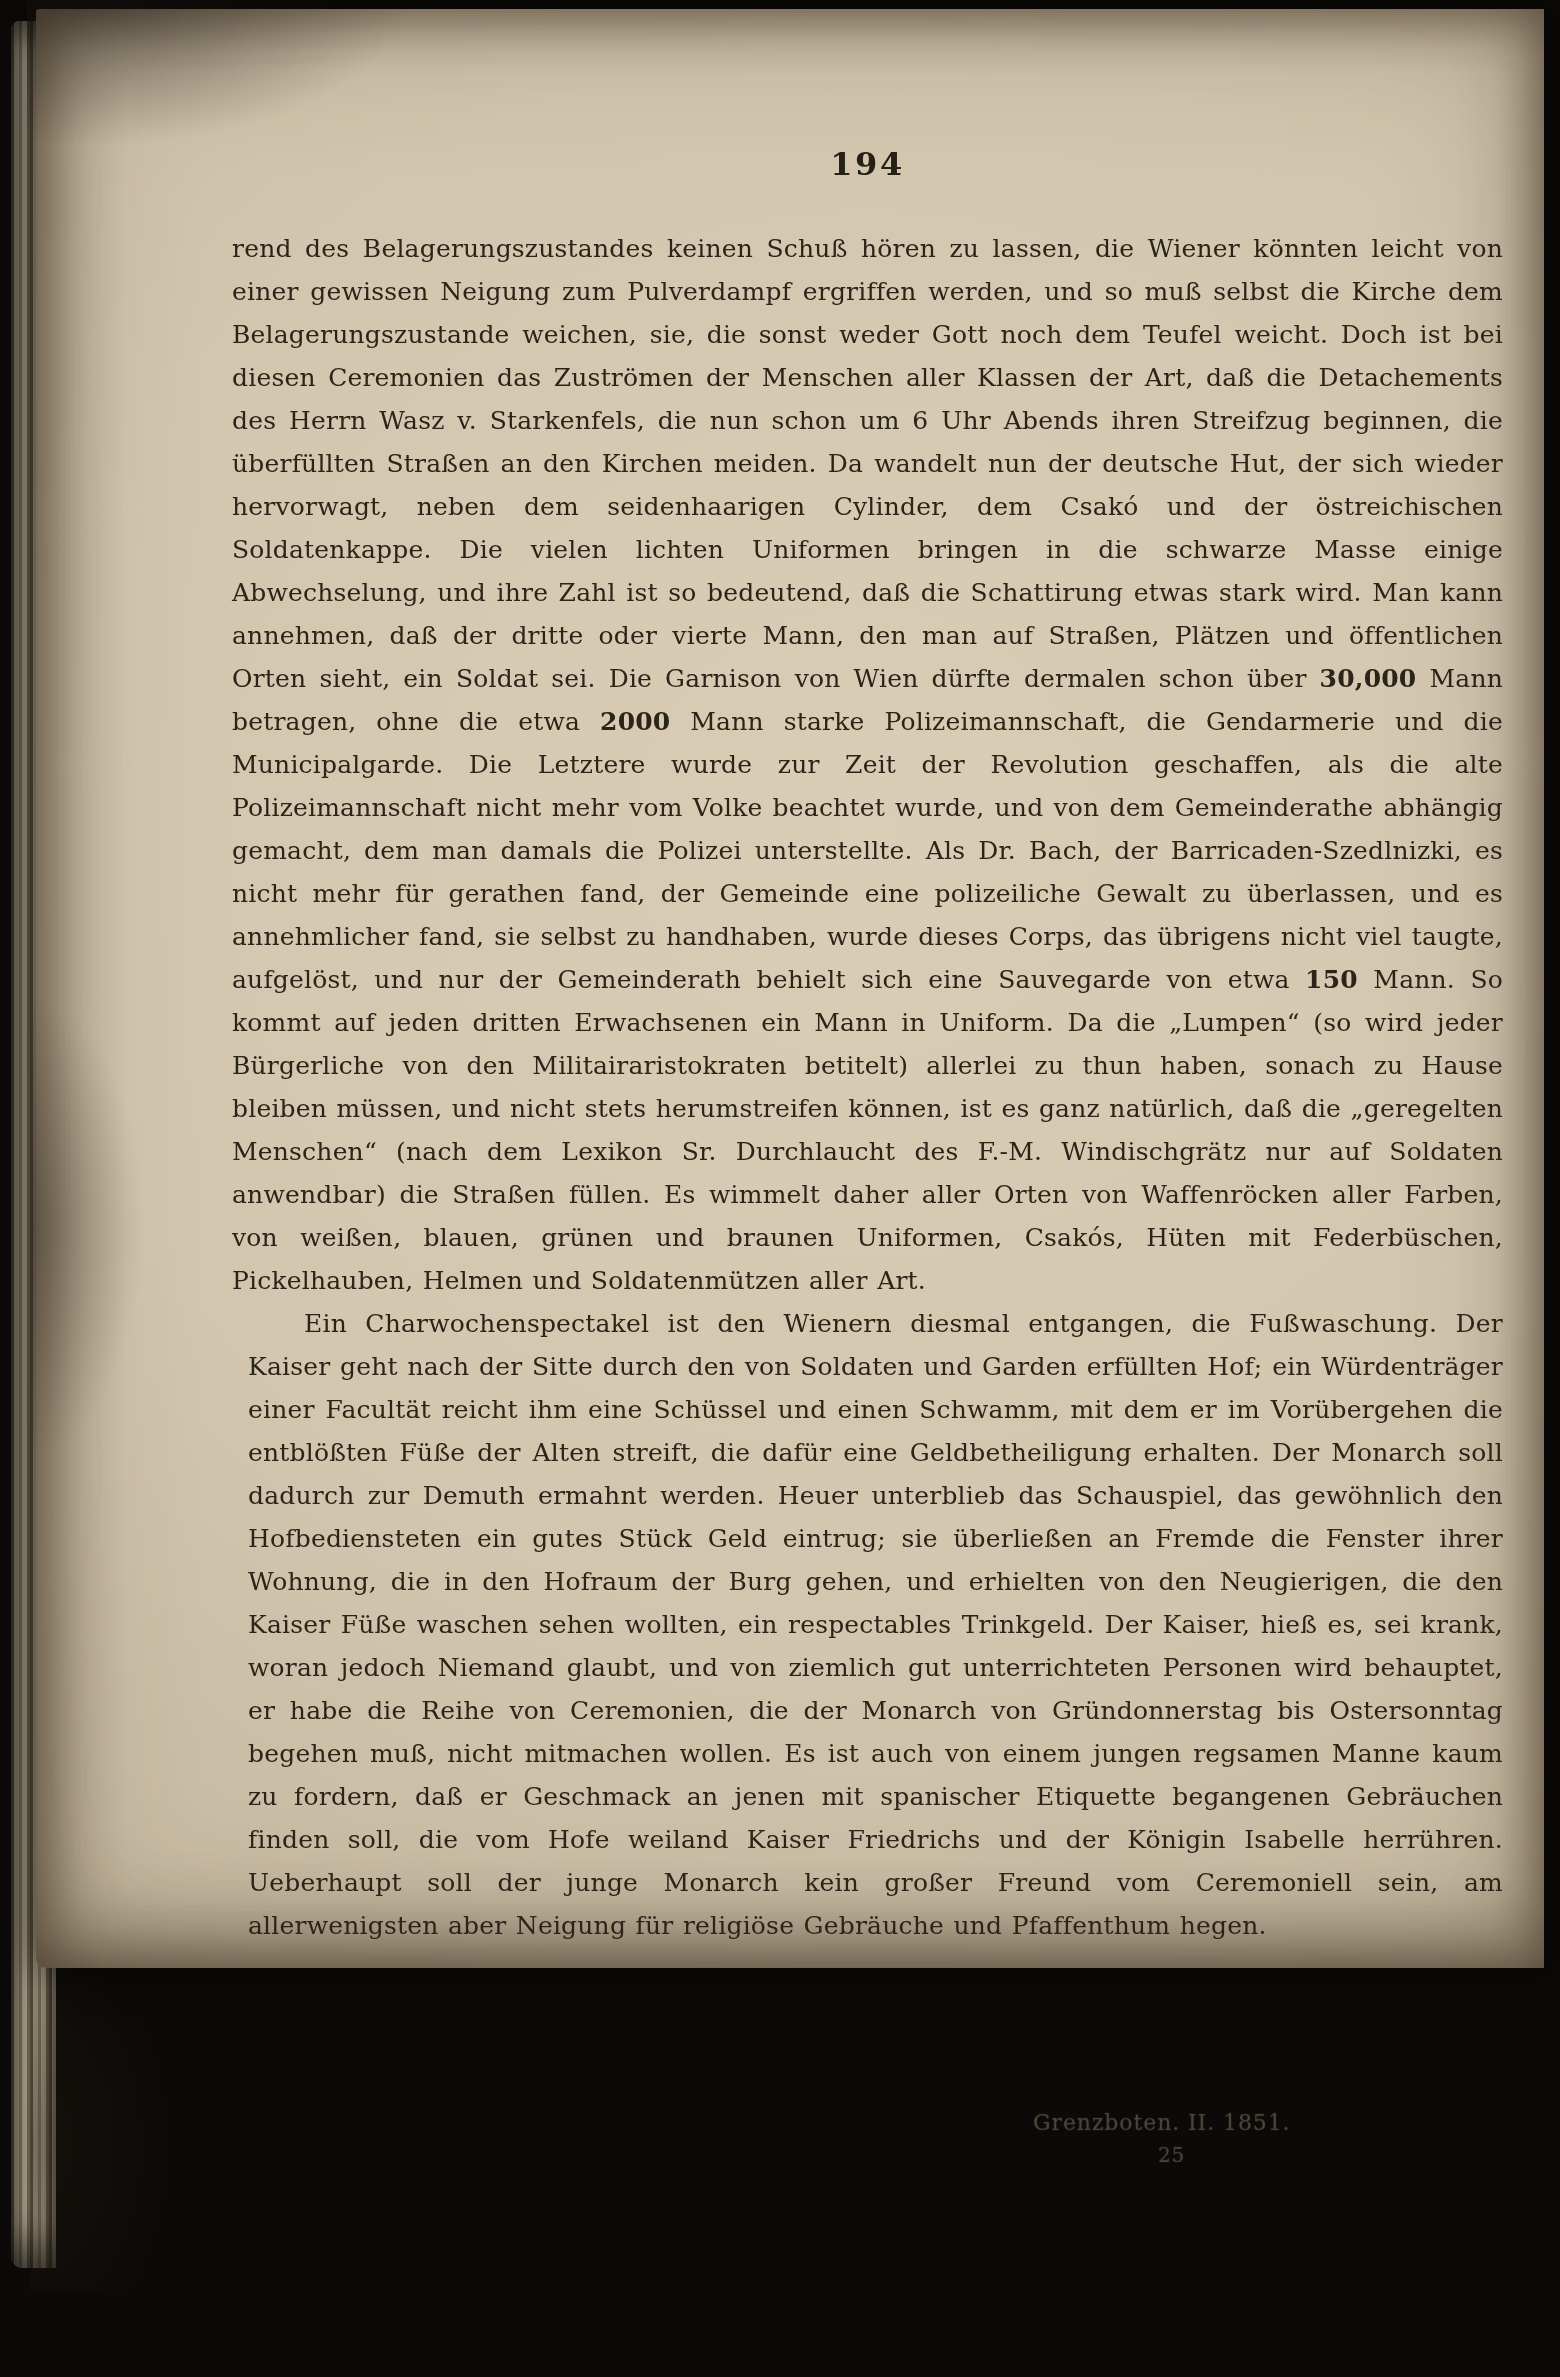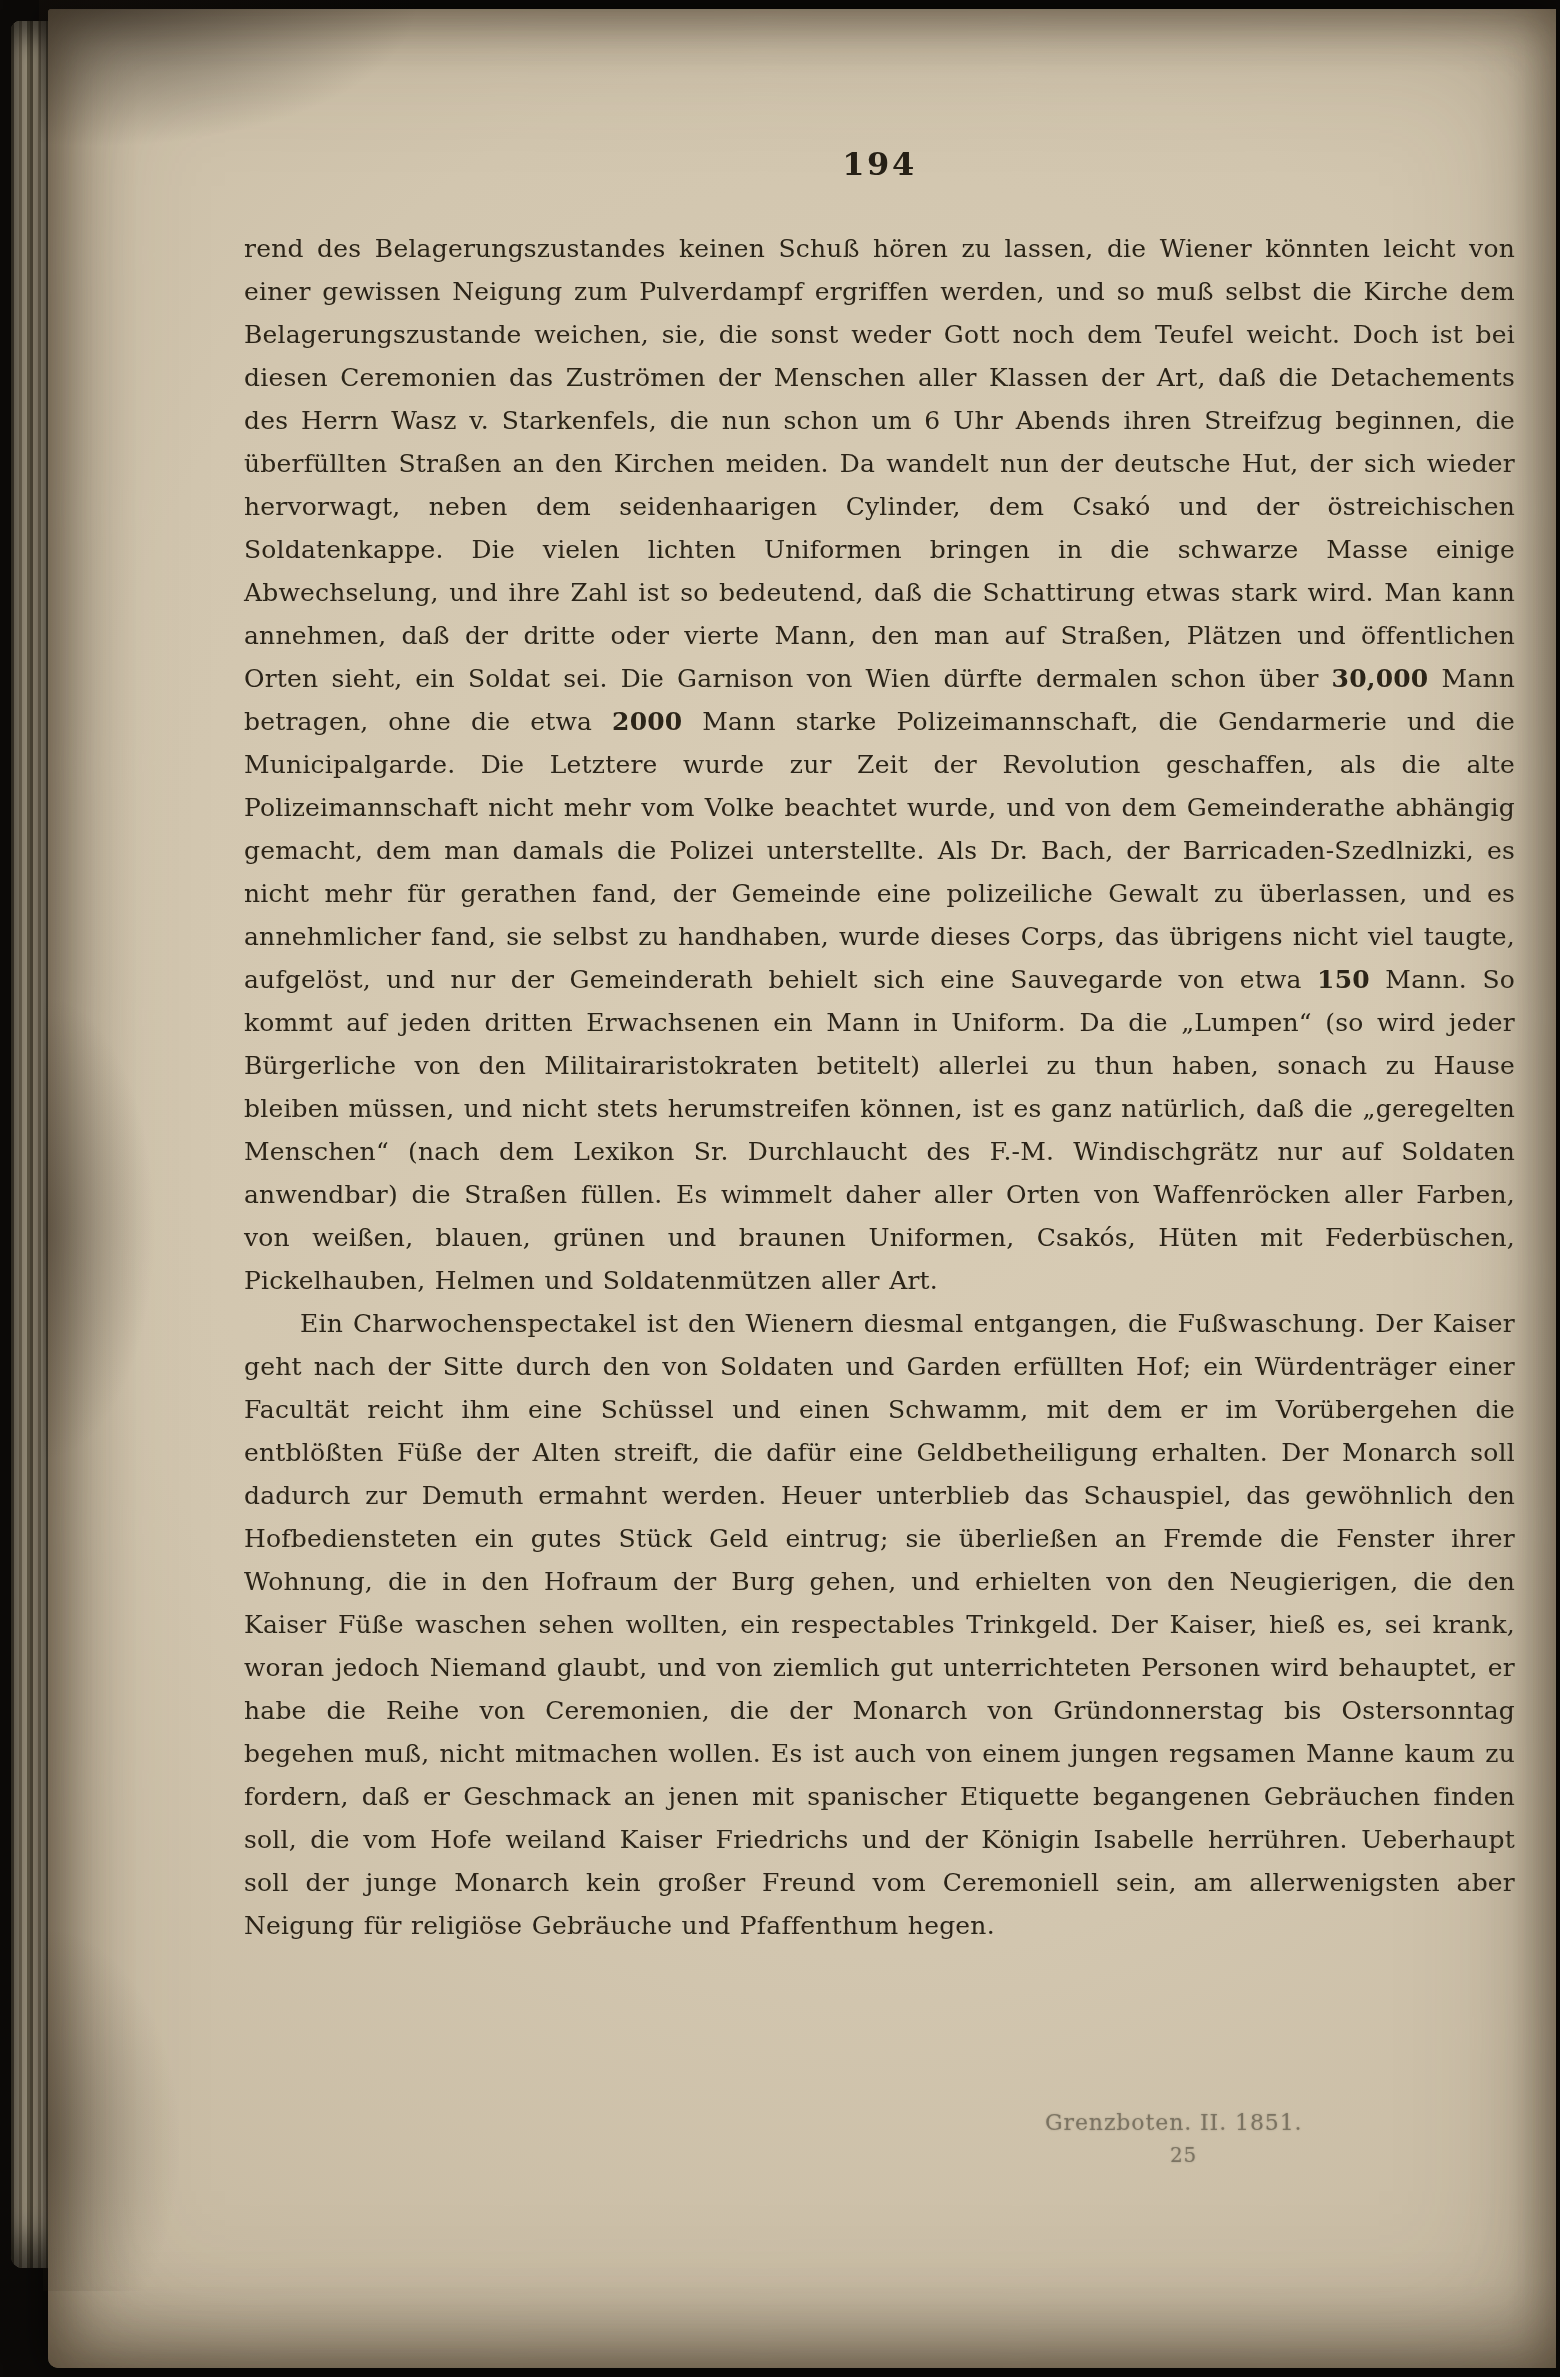"194" .paper { height: 2359px -> 1959px; left: 48px -> 36px }
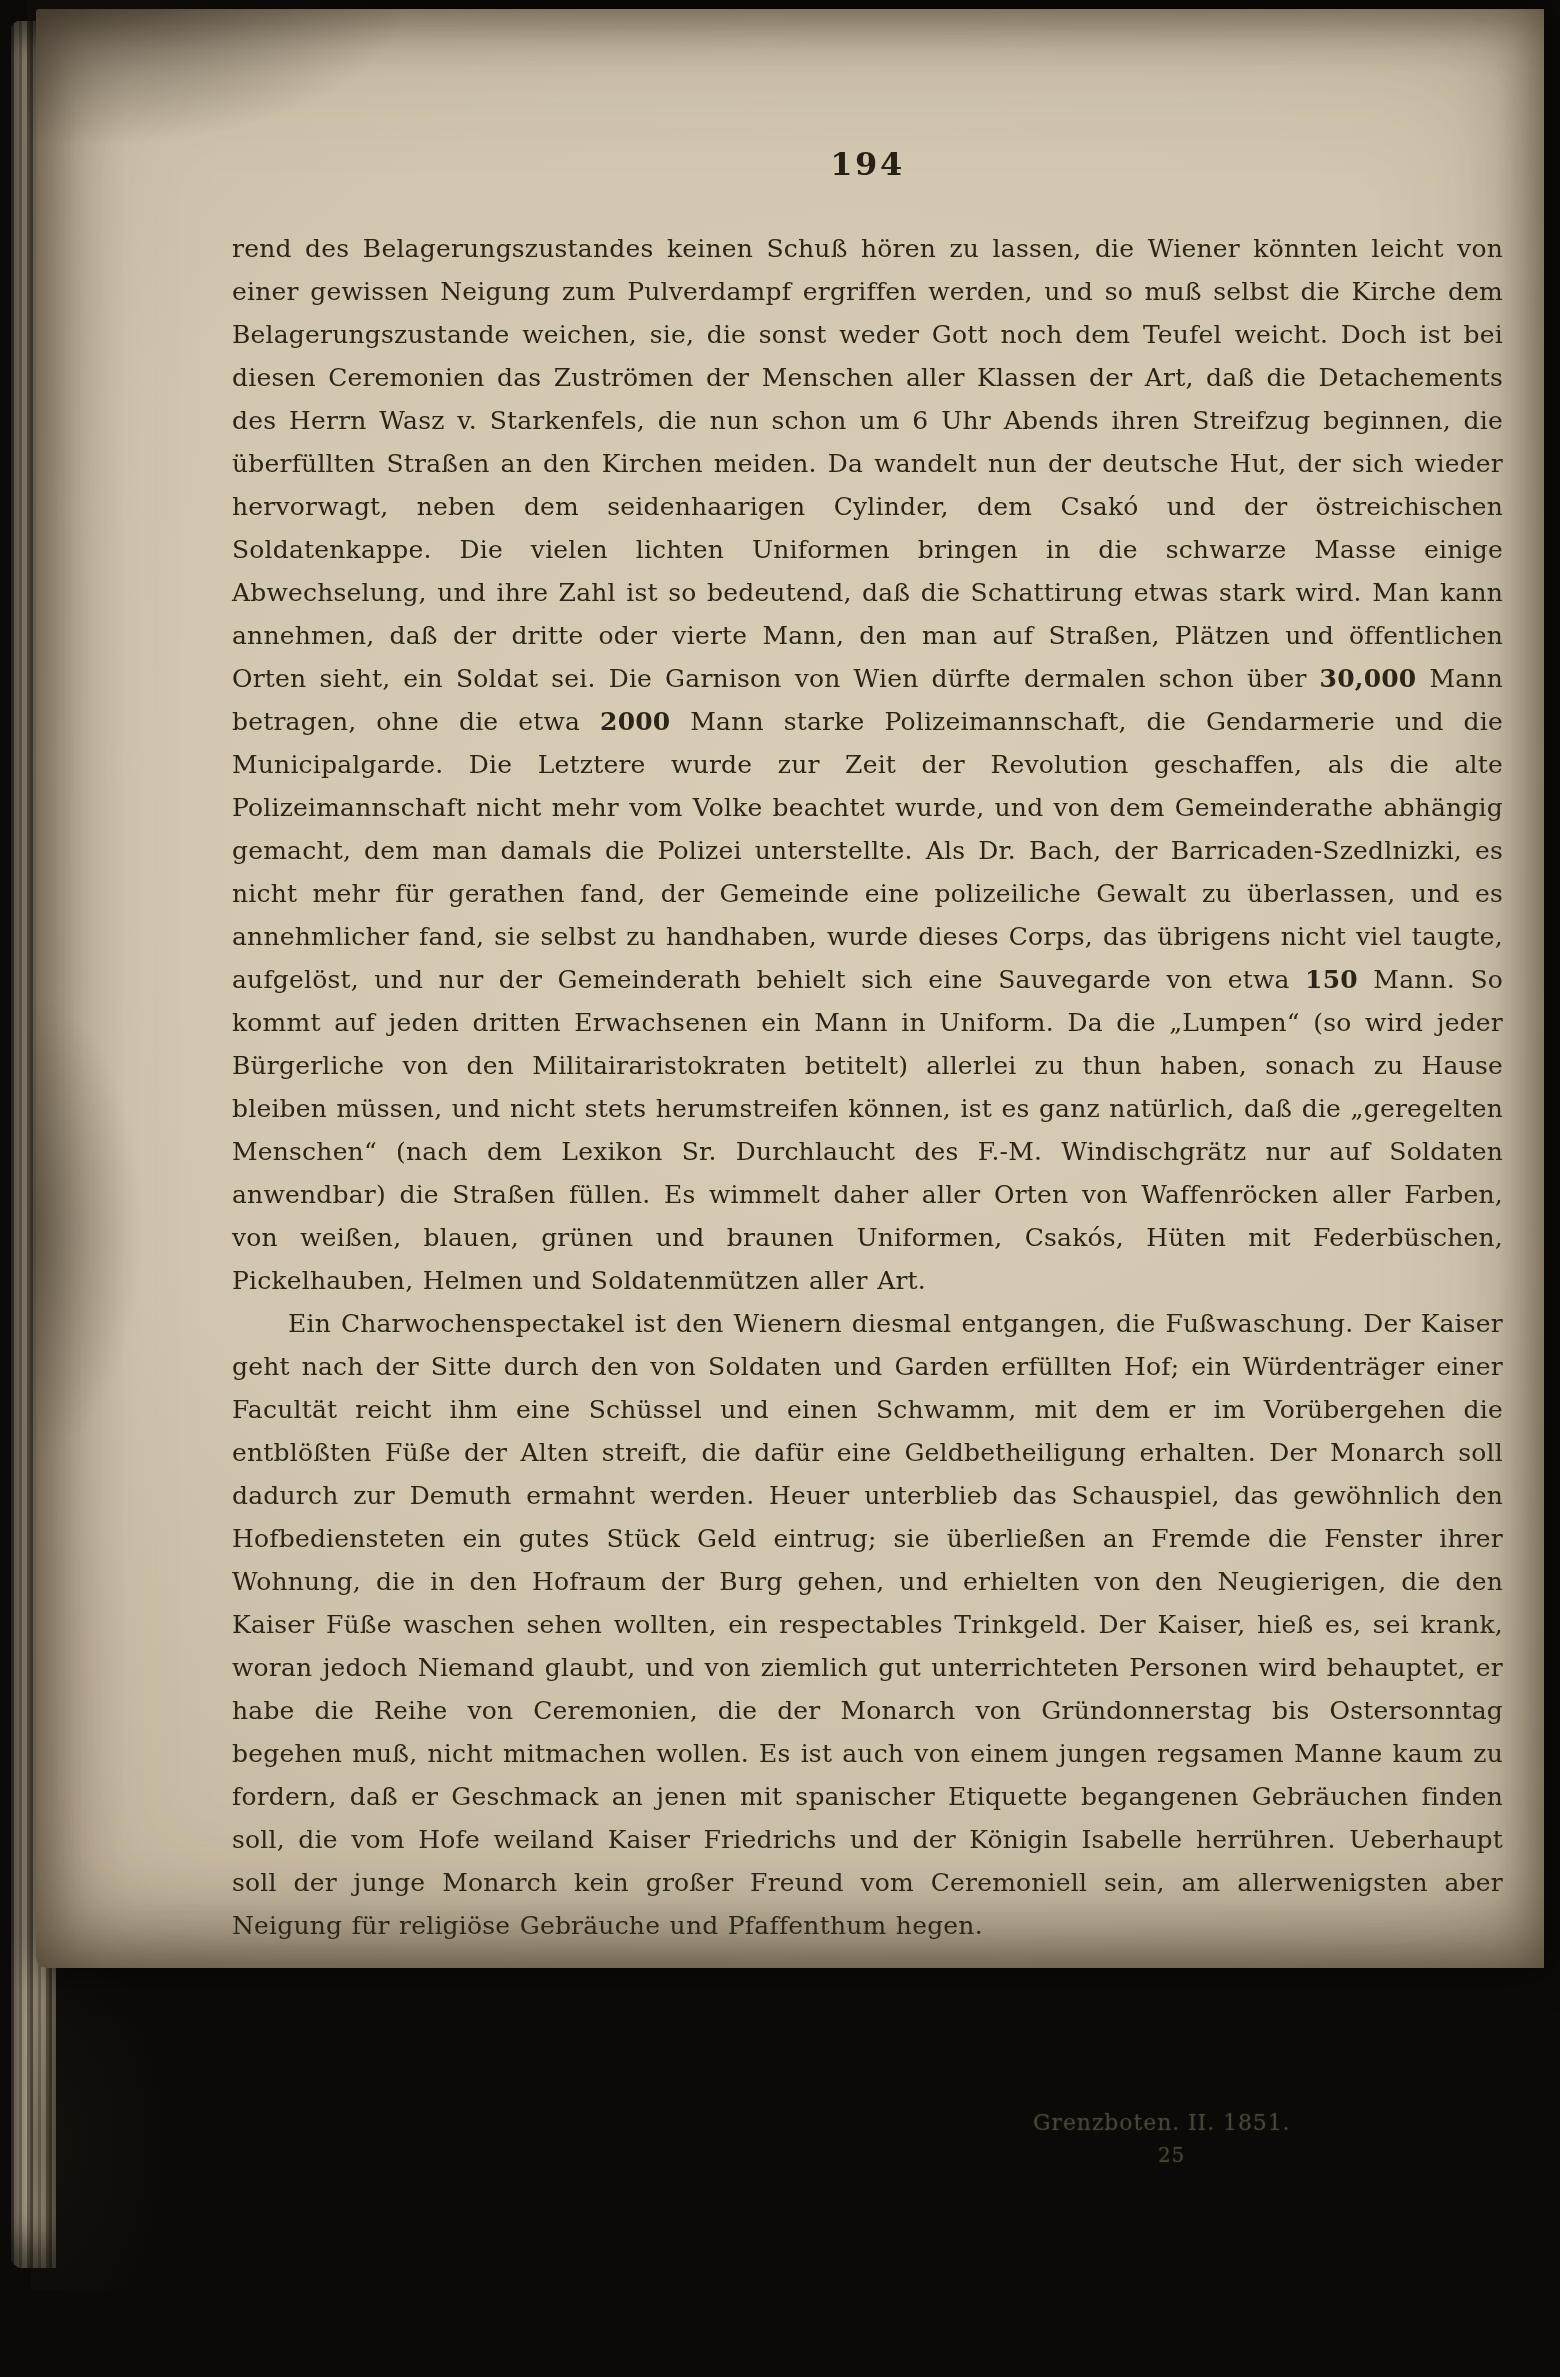"Ein Charwochenspectakel ist den Wienern" .para.indent { margin-left: none -> 16px }
